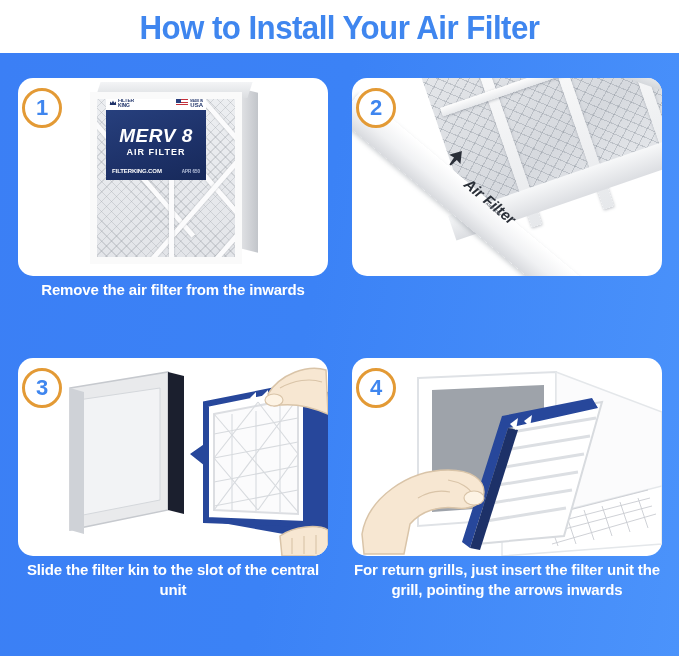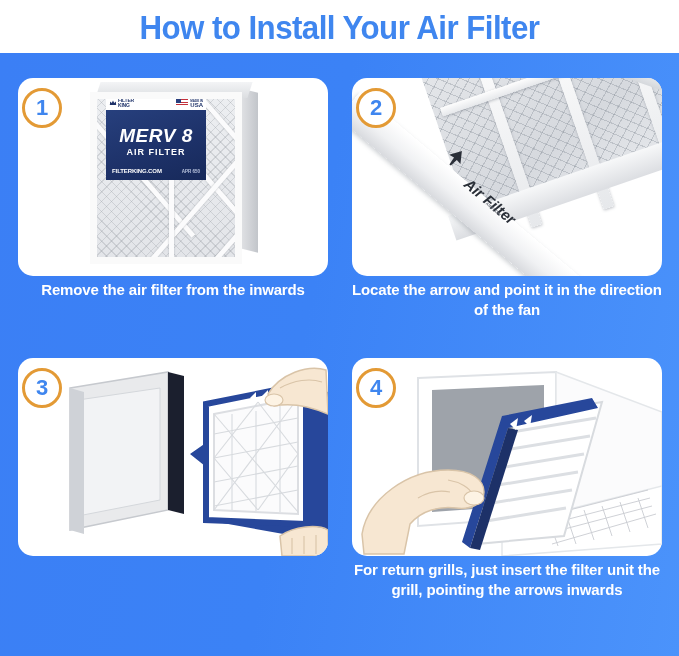"Locate the arrow and point" div.caption { html: <div>Locate the arrow and point it in the direction of the fan</div> -> none }
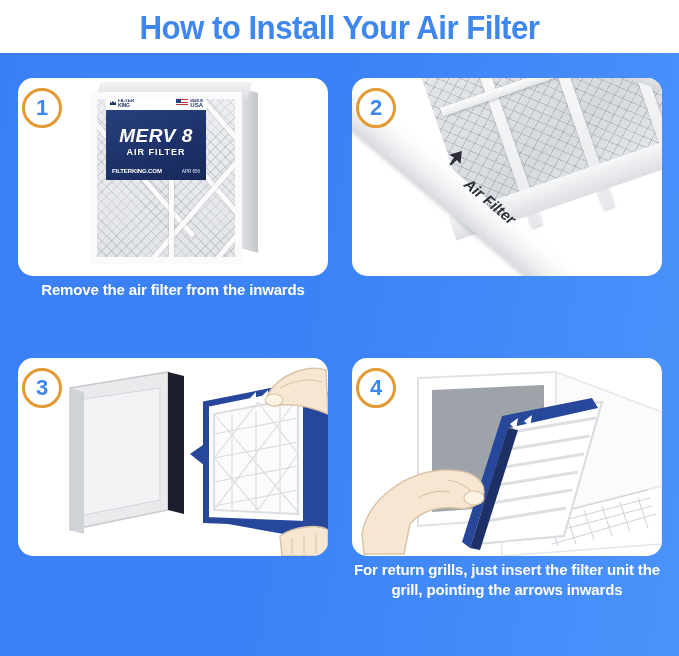"Slide the filter kin to" div.caption { html: none -> <div>Slide the filter kin to the slot of the central unit</div> }
